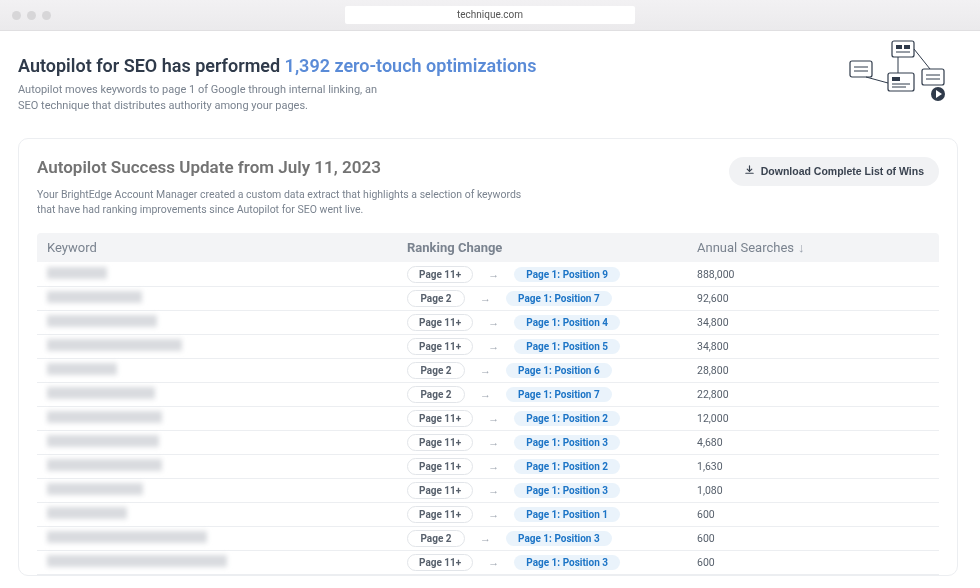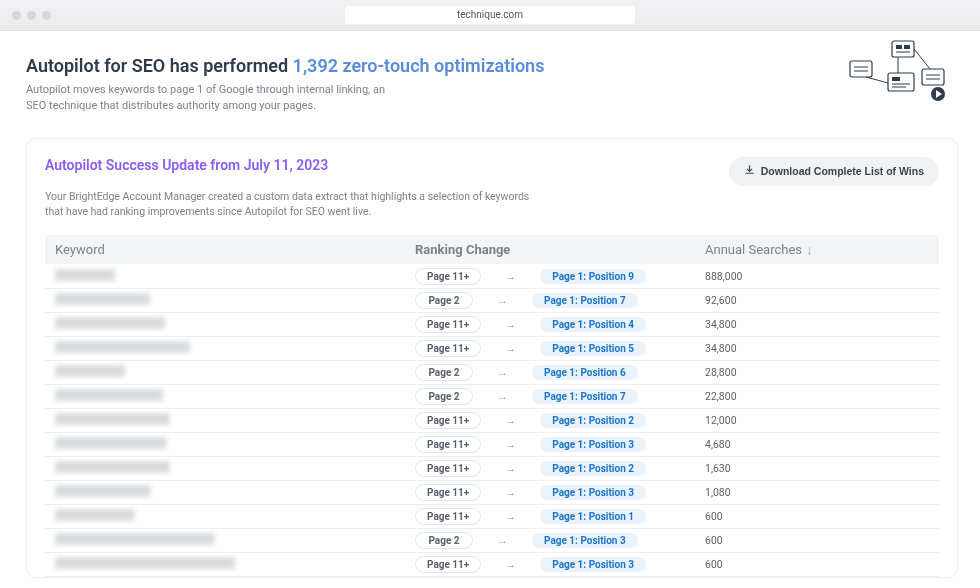"Autopilot for SEO has performed" .page { padding: 24px 22px 0 26px -> 24px 22px 0 18px }
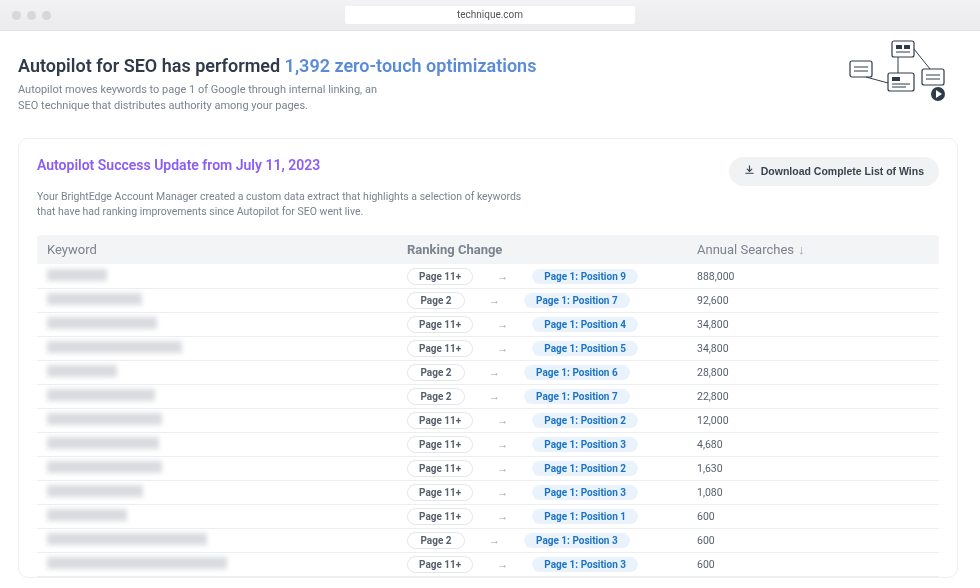"Autopilot Success Update from July" .card-title { color: #8b5cf6 -> #737373; font-size: 14px -> 17px; margin-bottom: 16px -> 10px }
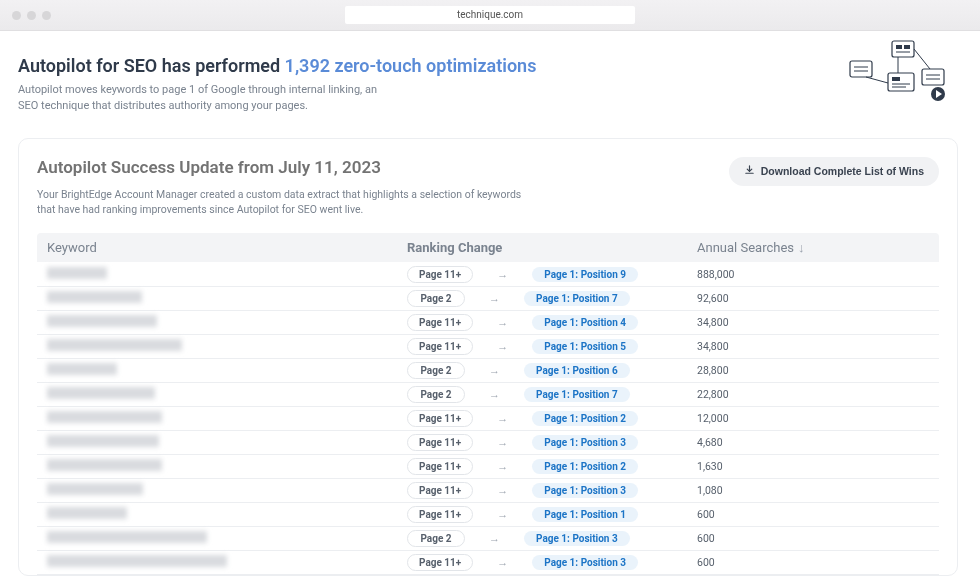"Page 11+" .rc-wrap { gap: 24px -> 15px }
